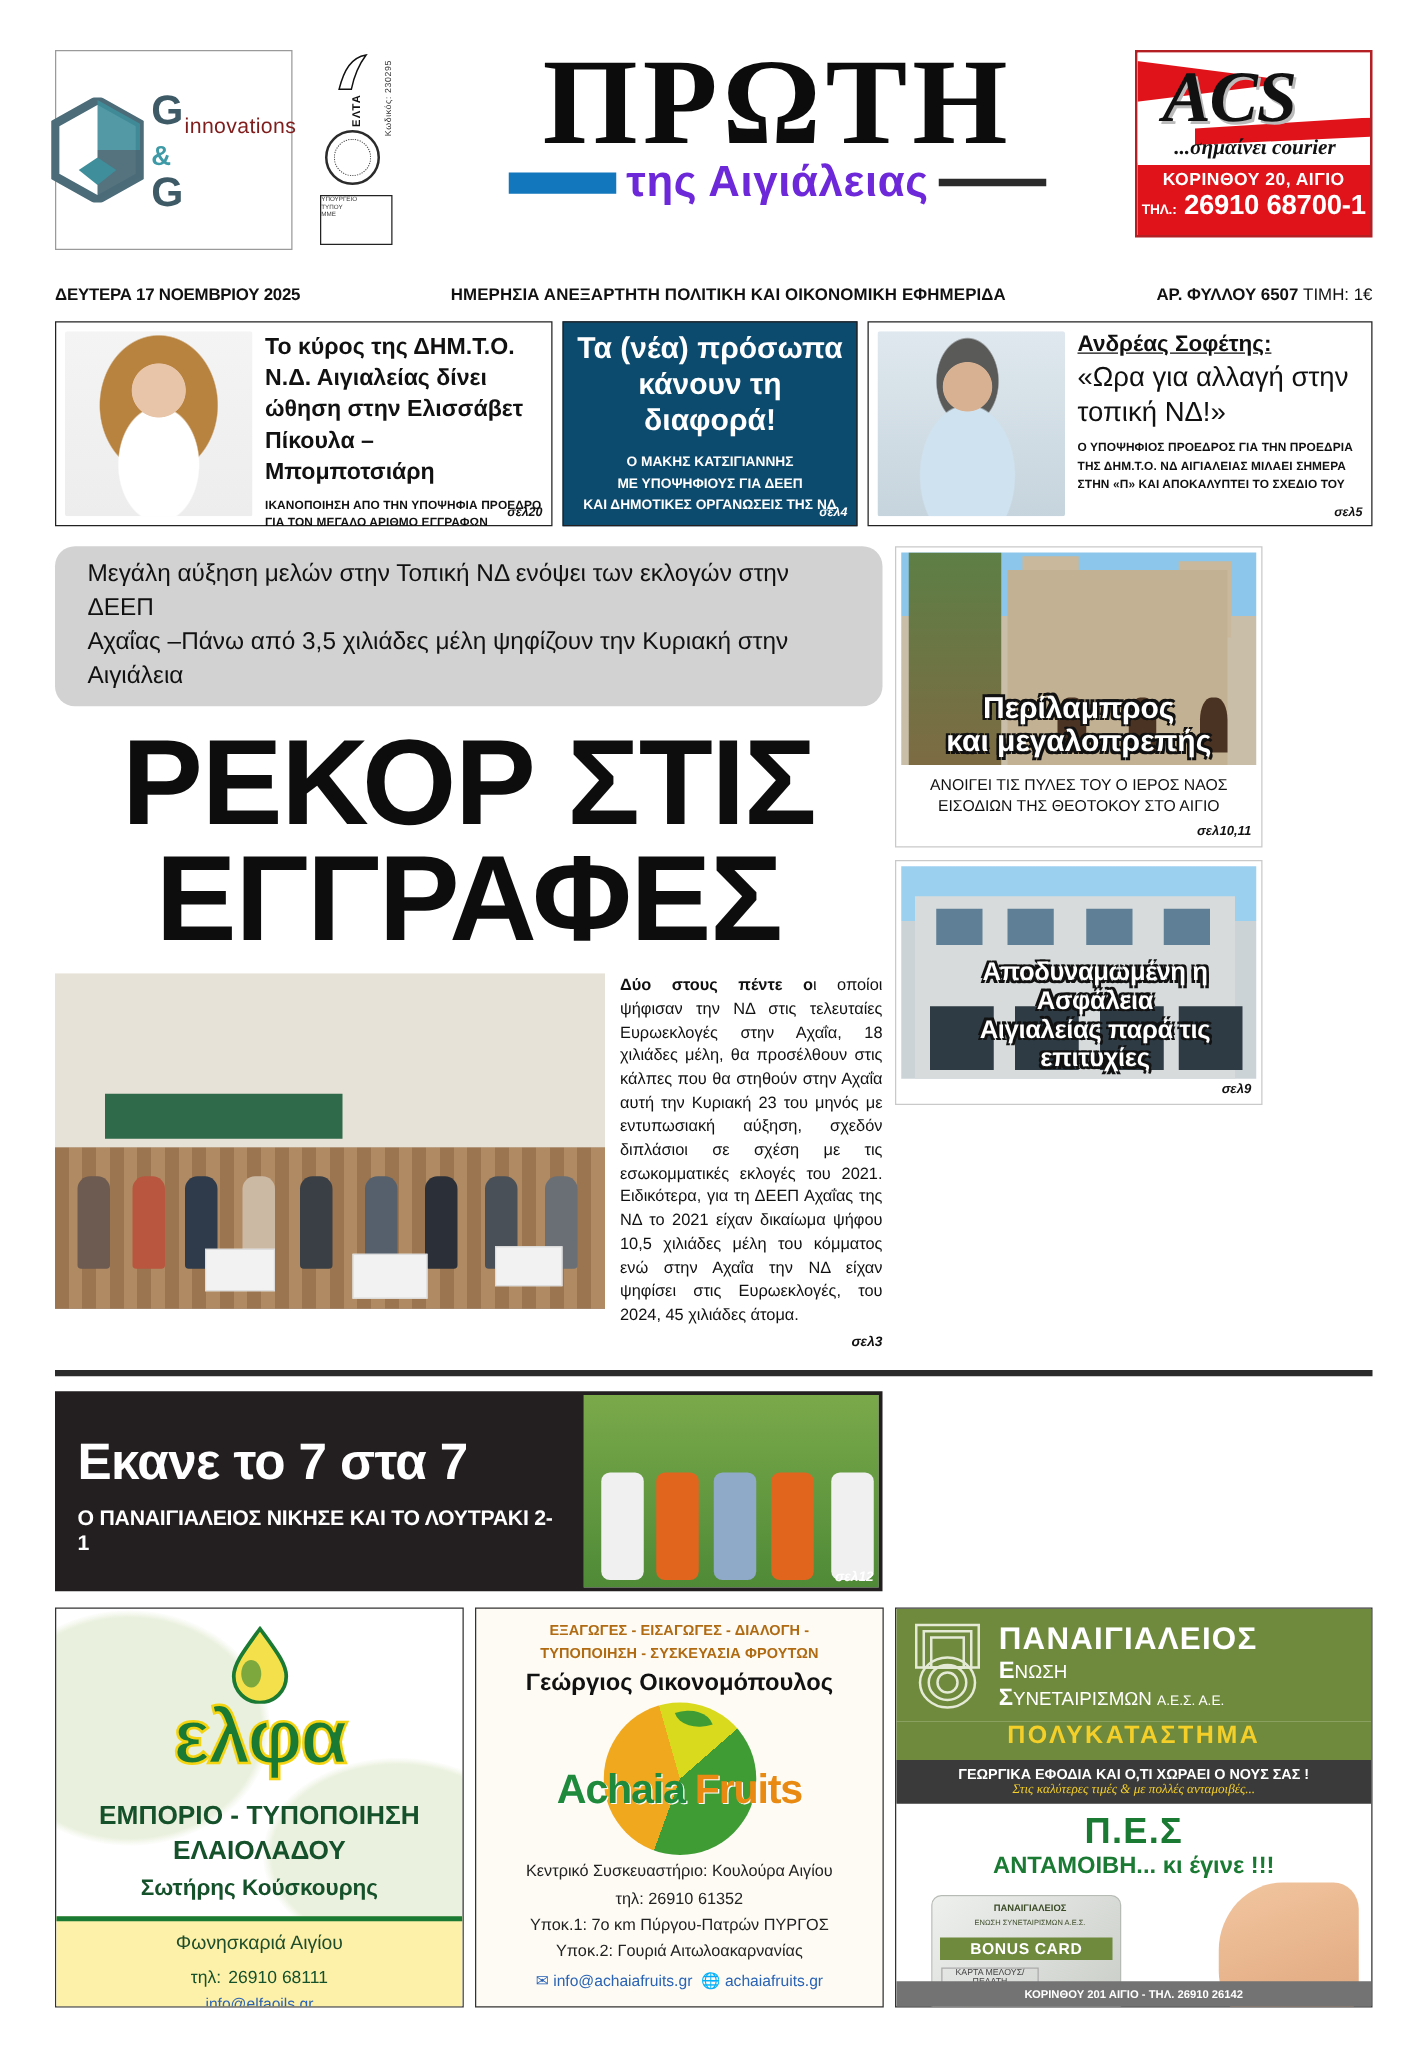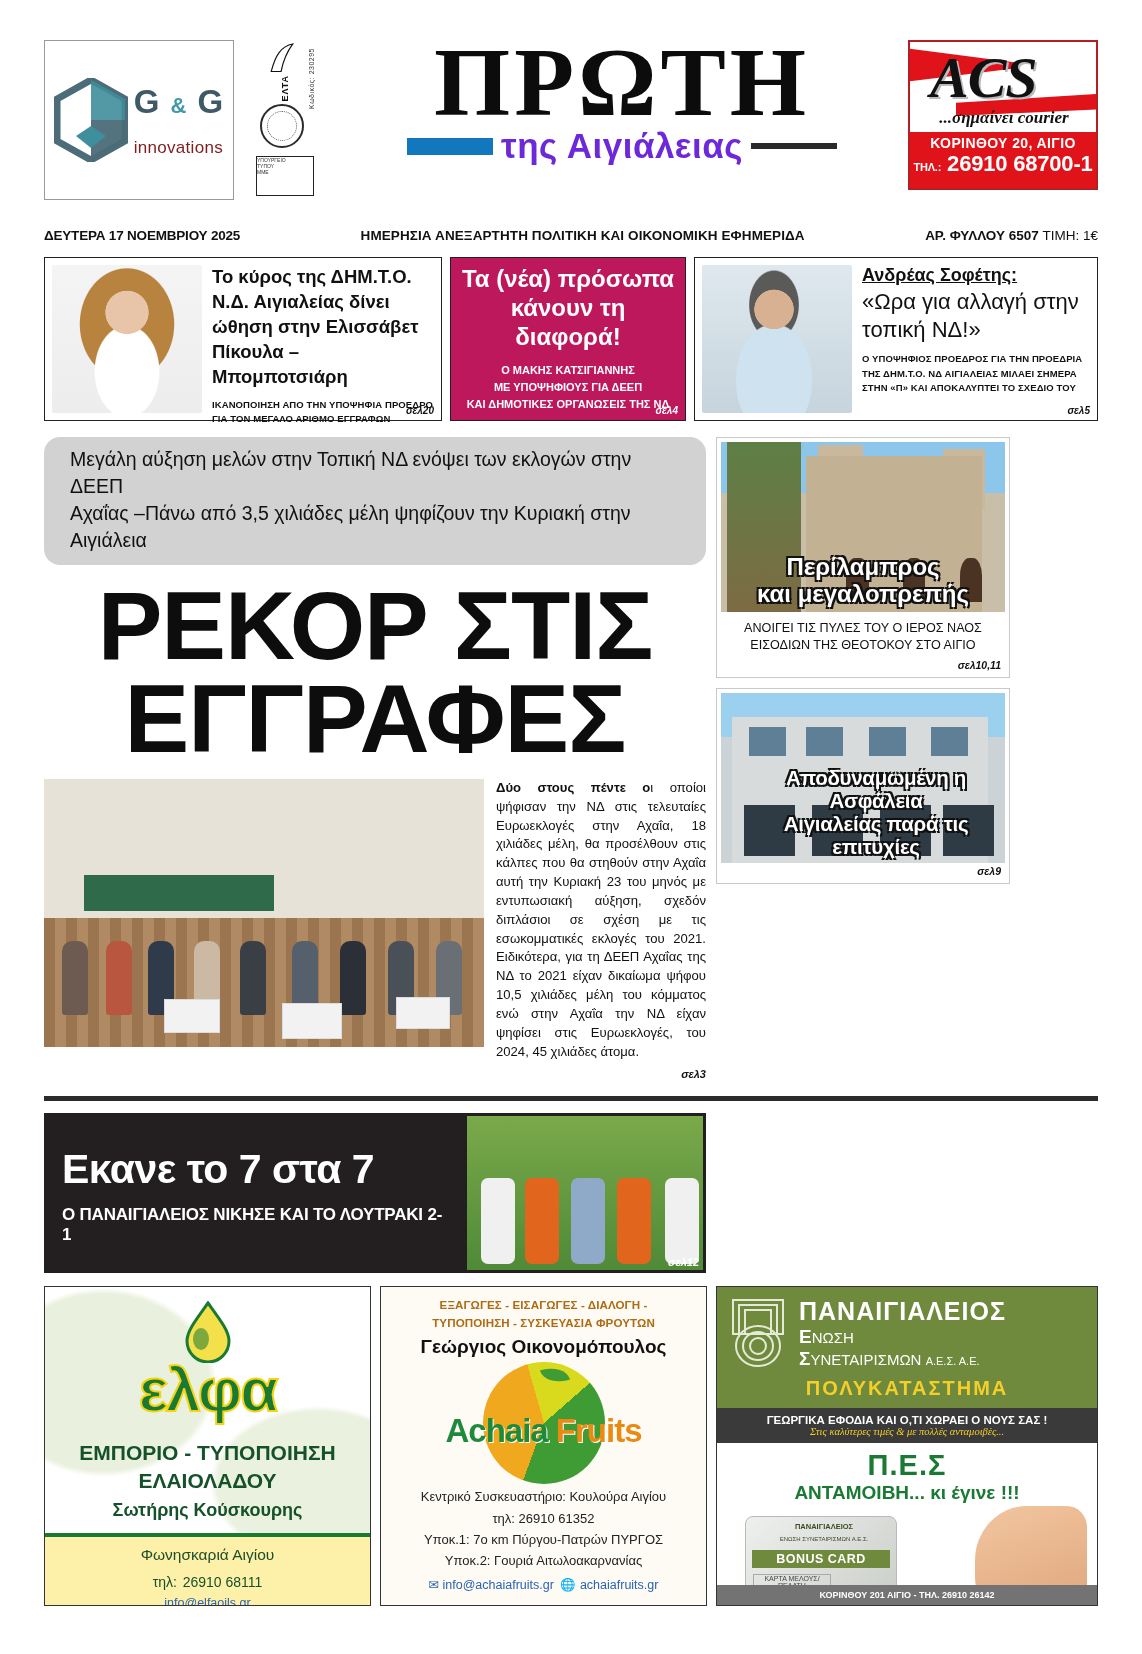"G & G" .gg-text { flex-direction: column -> none }
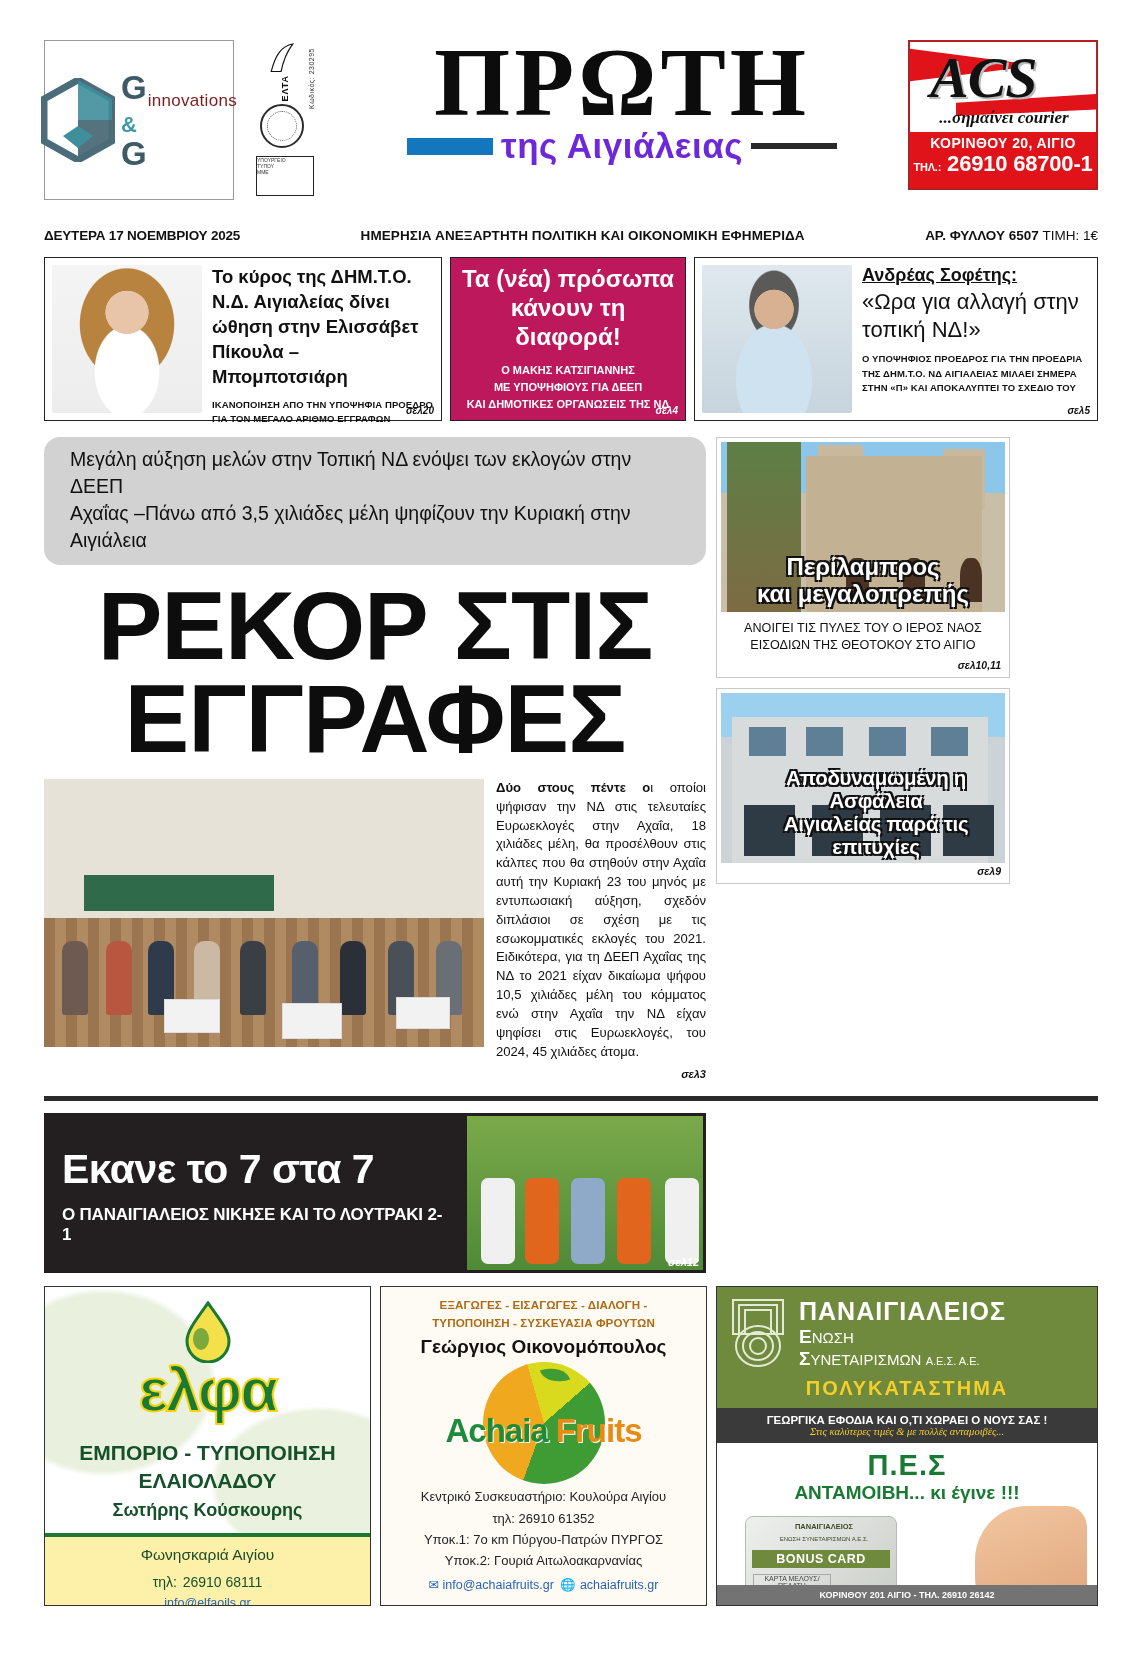"Τα (νέα) πρόσωπα κάνουν τη" .t2 { background: #be185d -> #0c4a6e }
